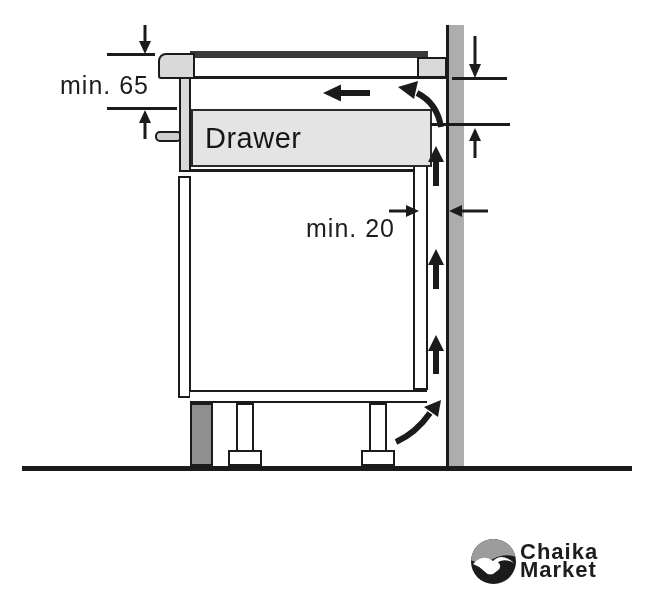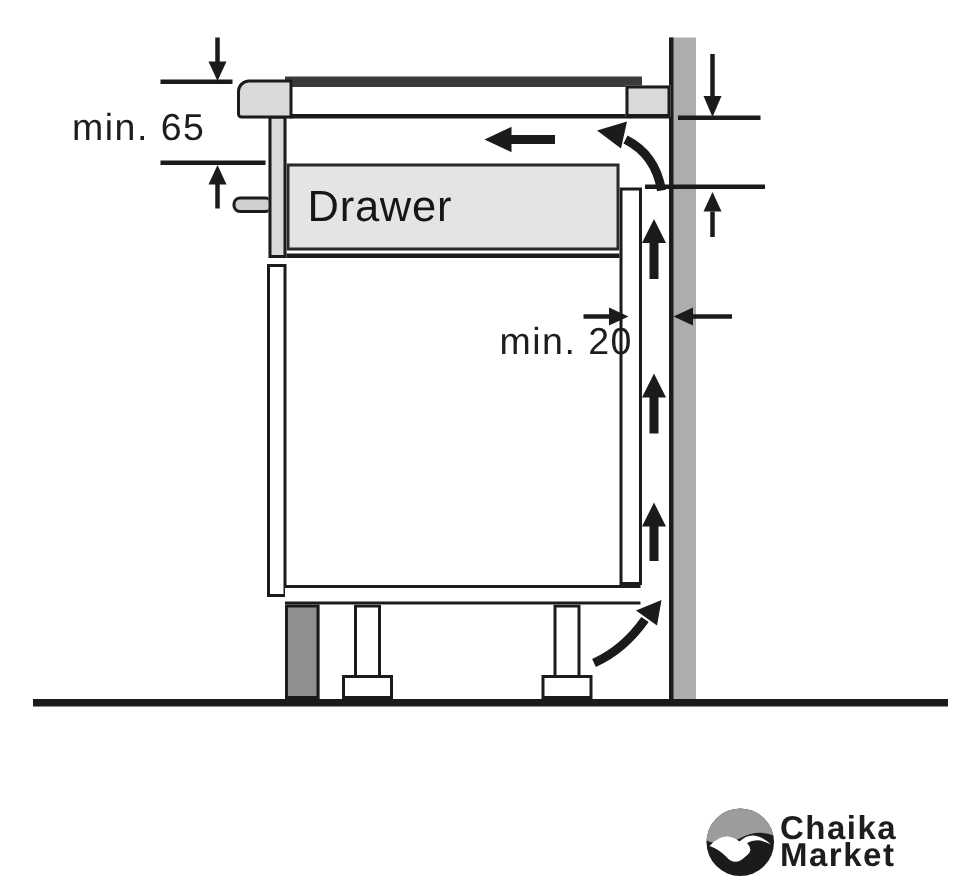"min. 65" div.dim-text { left: 48px -> 60px }
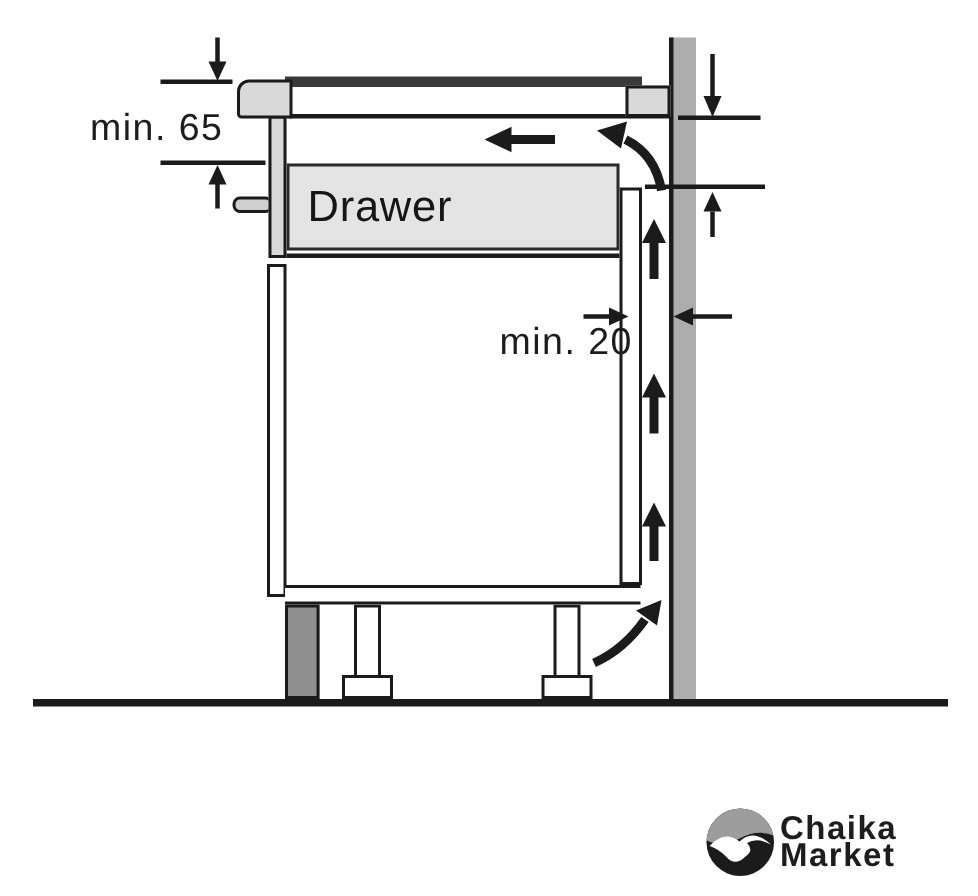"Drawer" div.abs { width: 222px -> 241px }
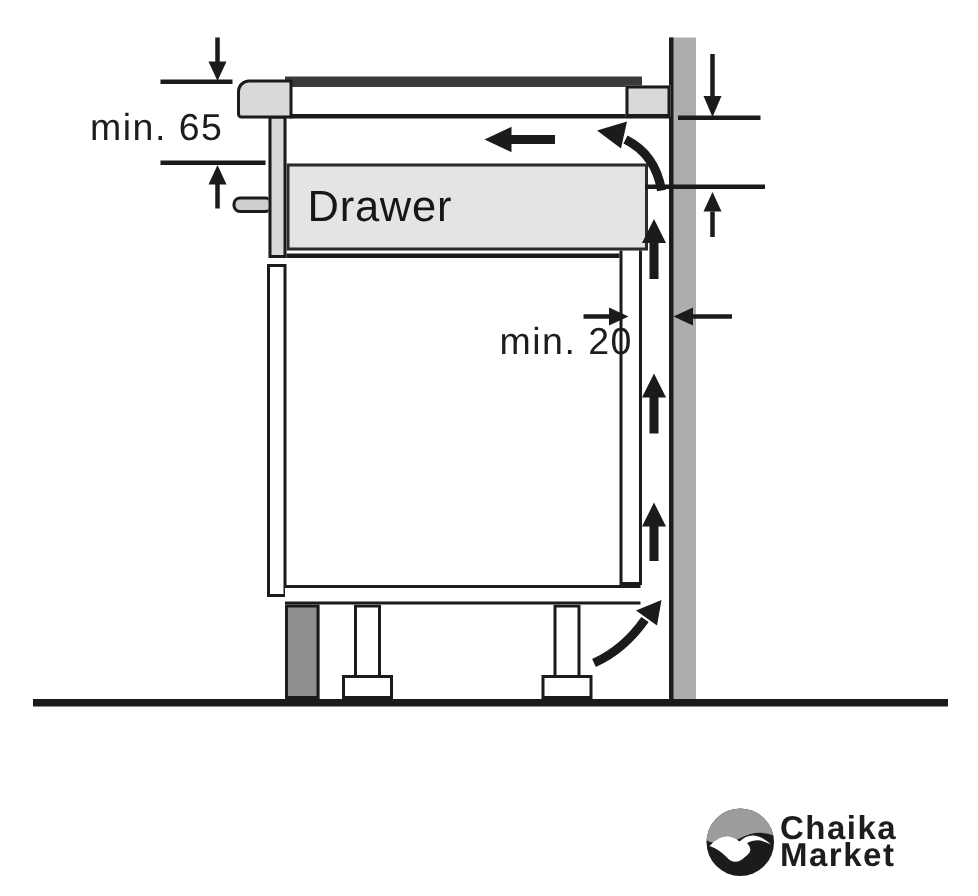"min. 20" div.dim-text { margin-left: 27px -> none }
